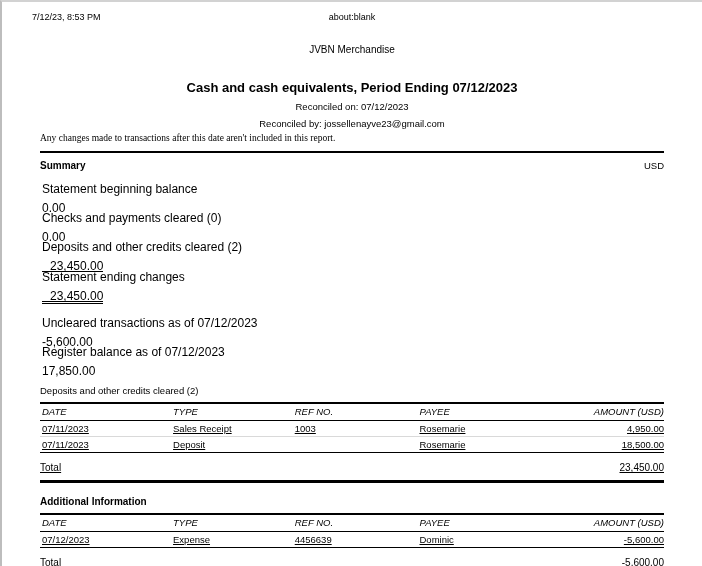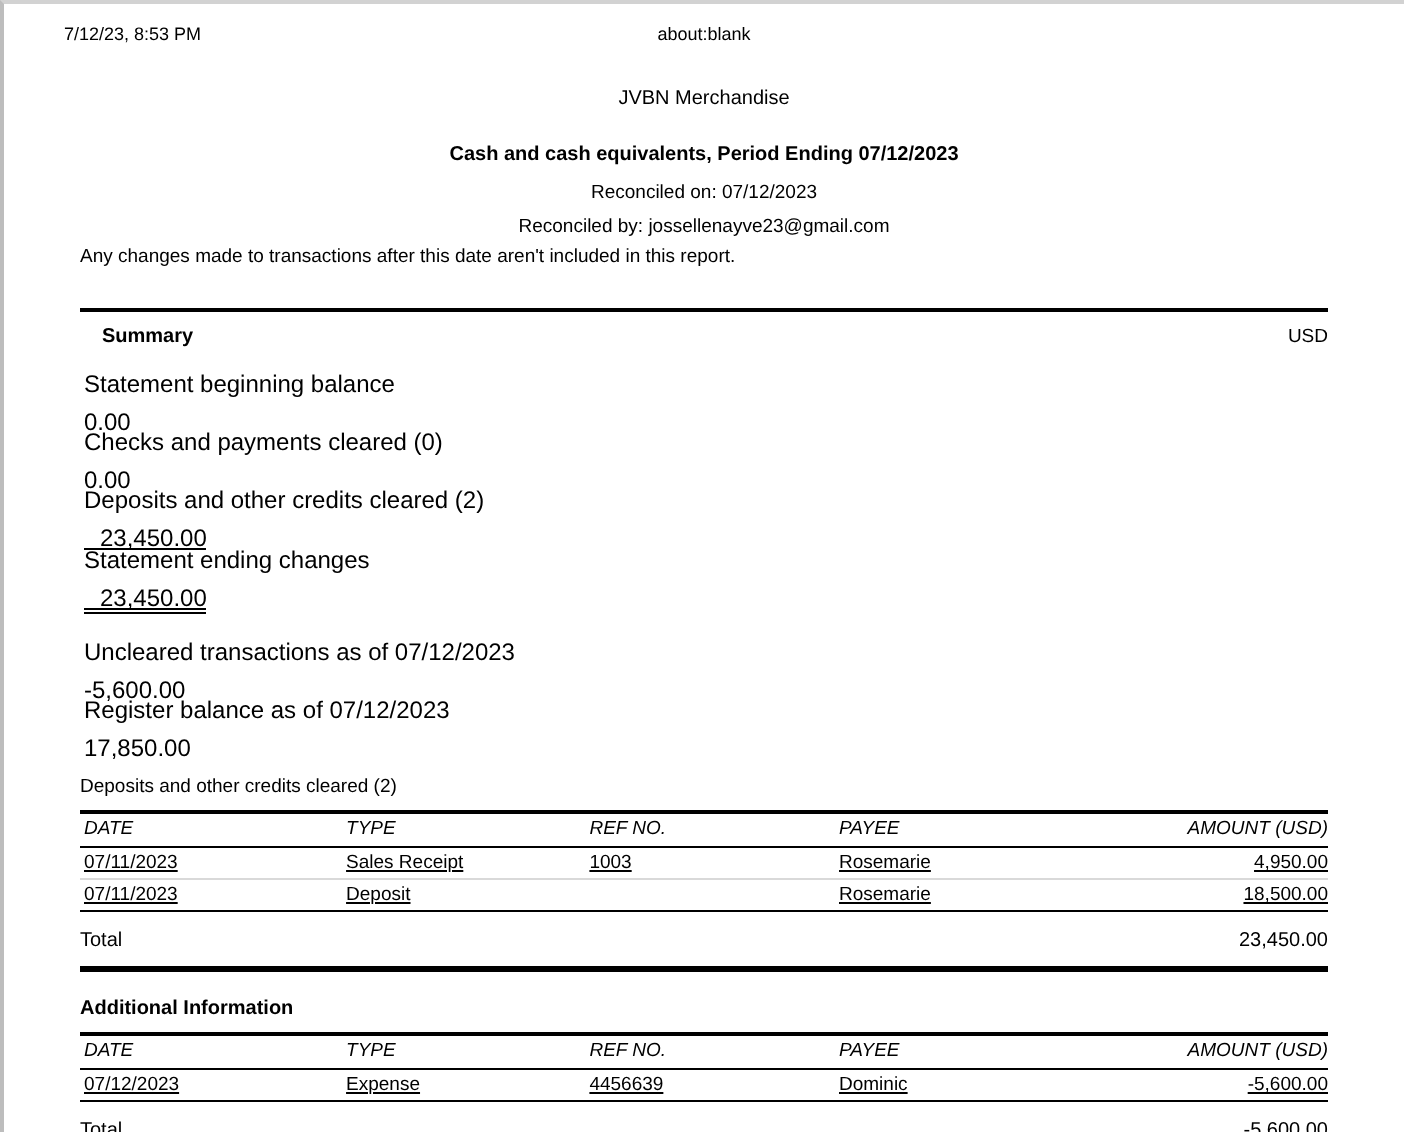"Cash and cash equivalents, Period" .subtitle { font-size: 10px -> 13px; margin-top: 16px -> 26px }
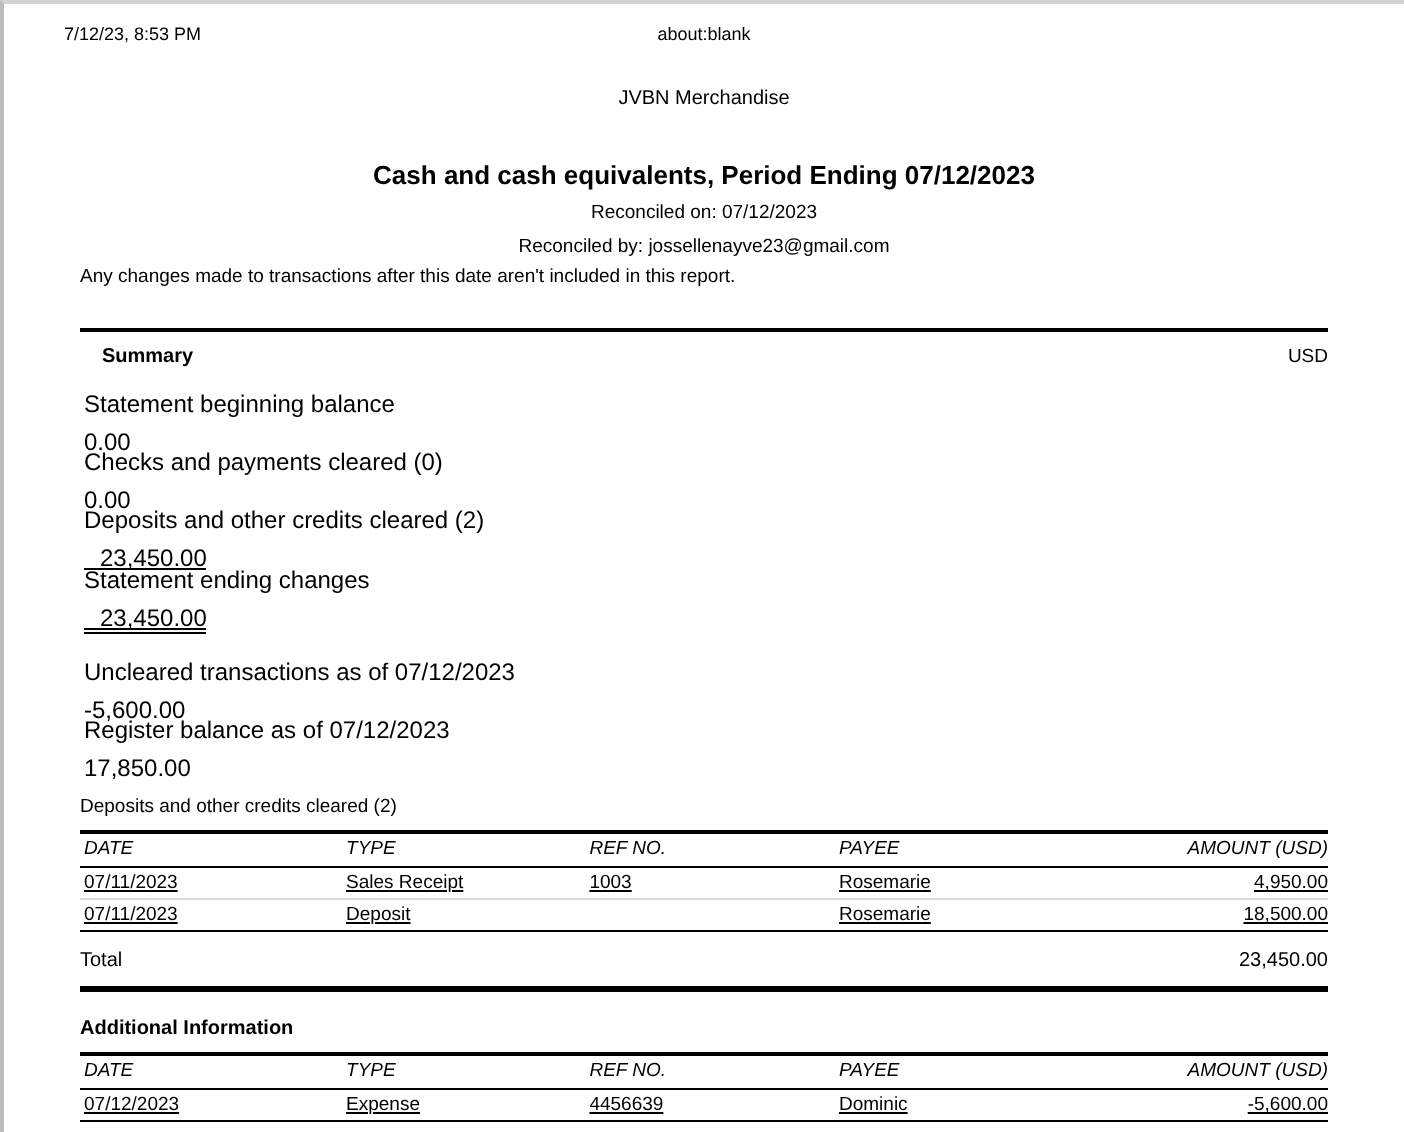"Any changes made to transactions" .disclaimer { font-family: none -> Liberation Serif, serif; padding-bottom: 20px -> 7px }
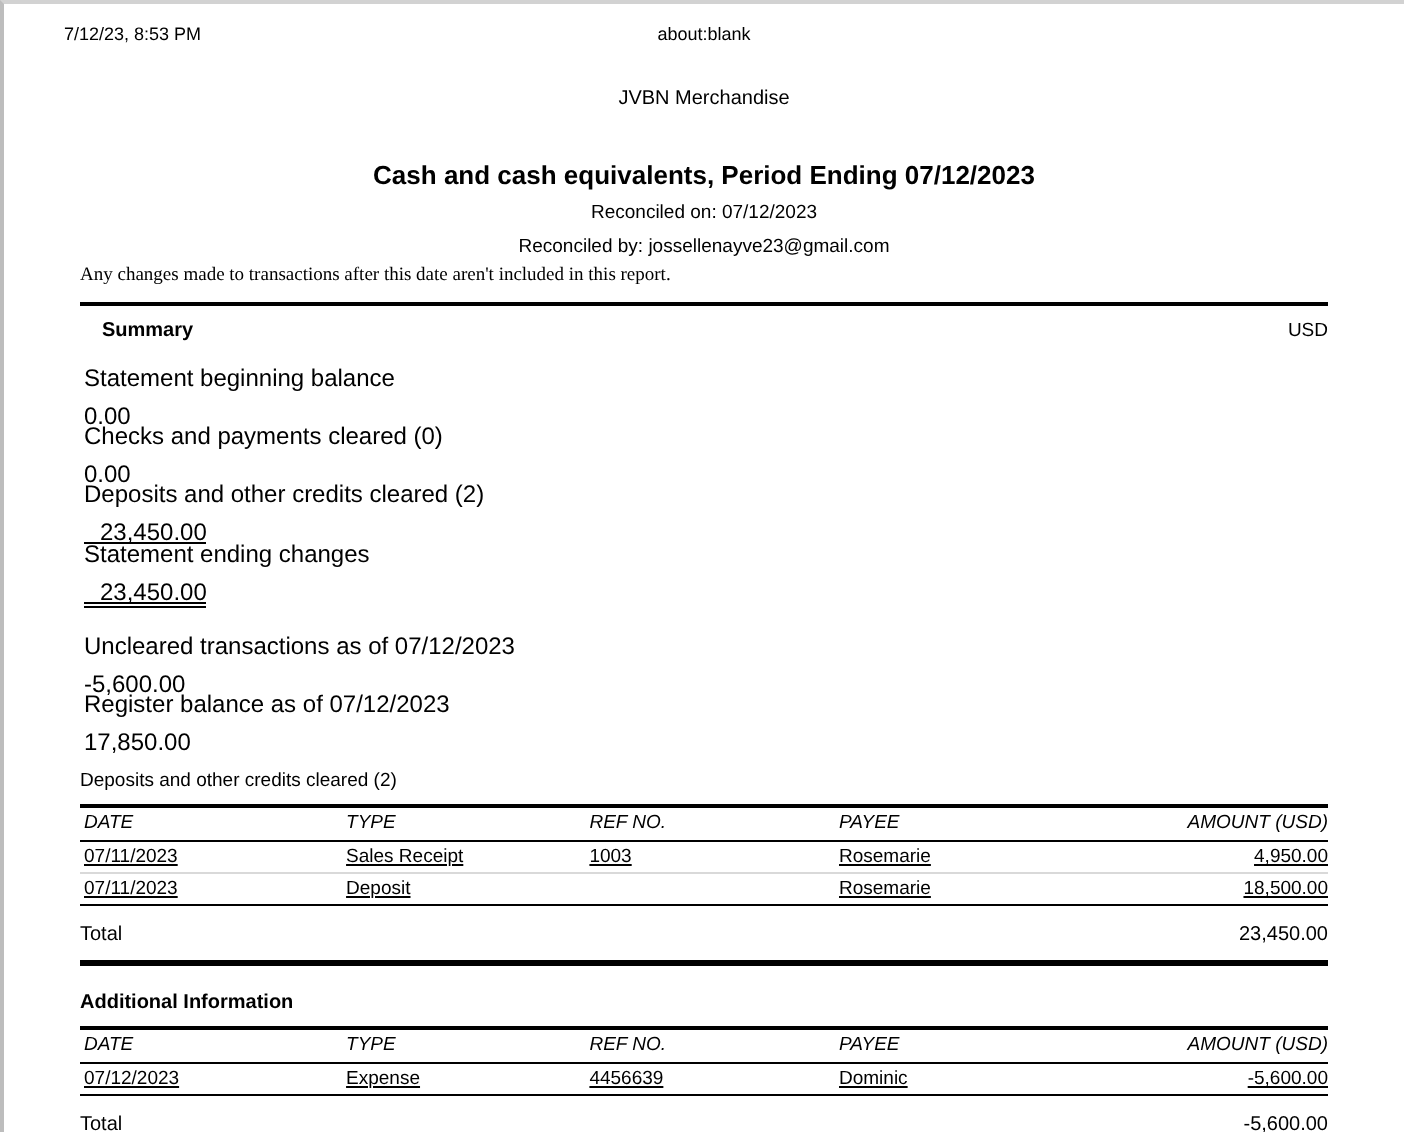"Summary" .sec-head-row { margin-left: 11px -> none }
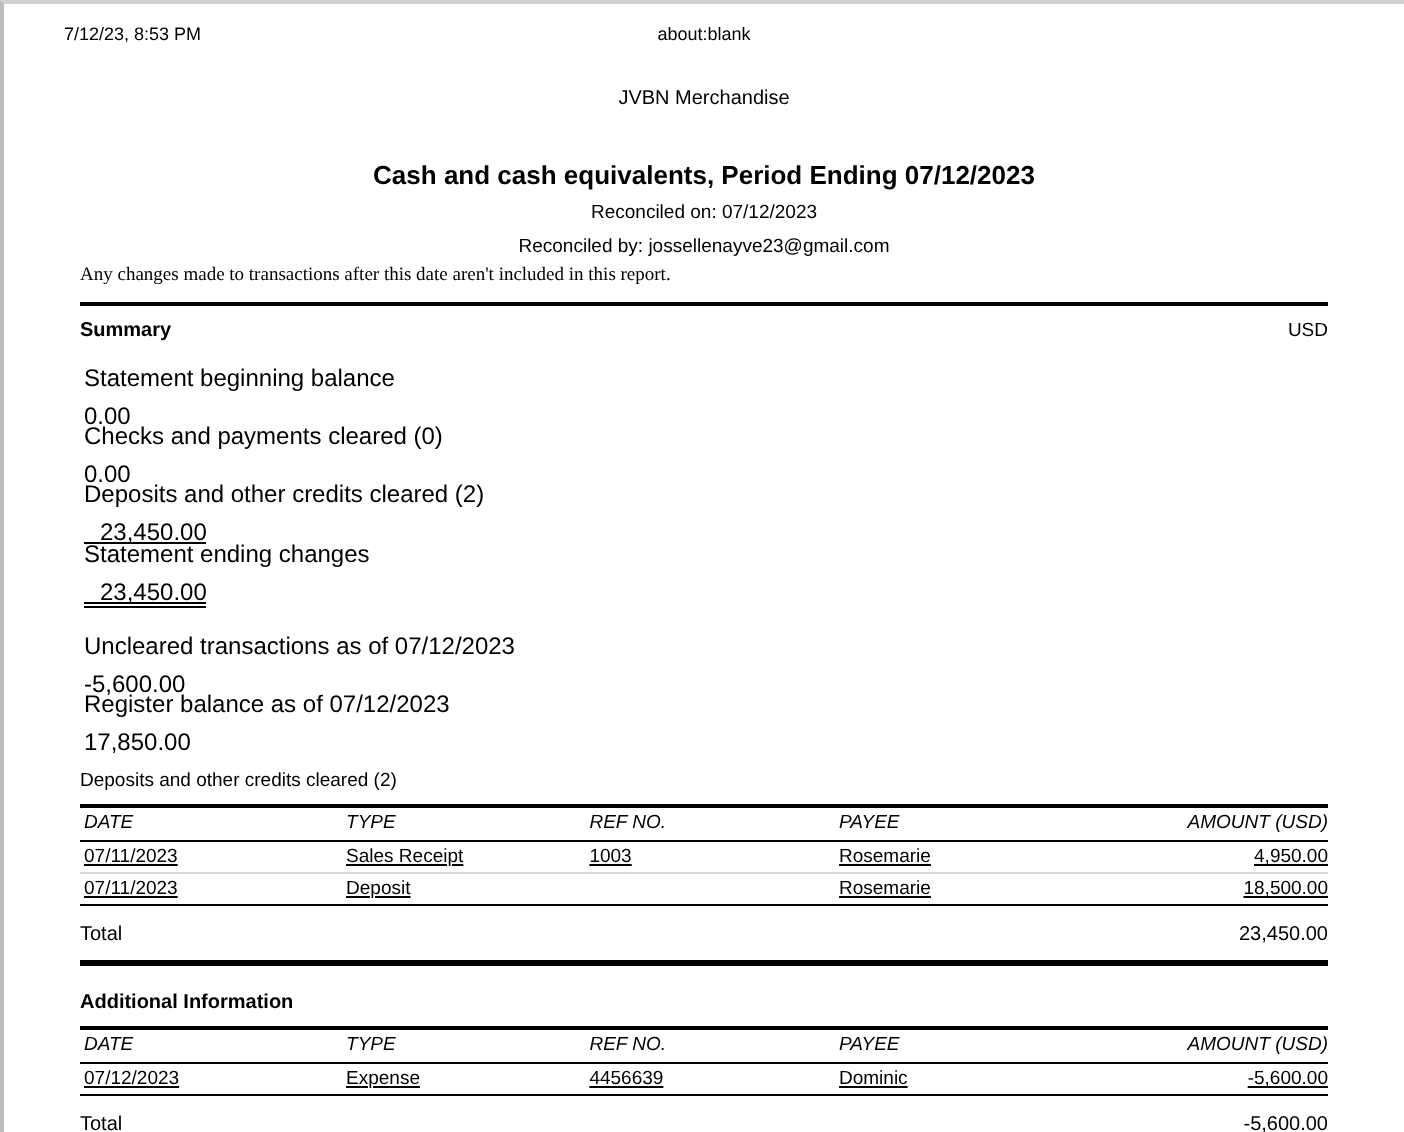"Total" .total-row { text-decoration: none -> underline }
